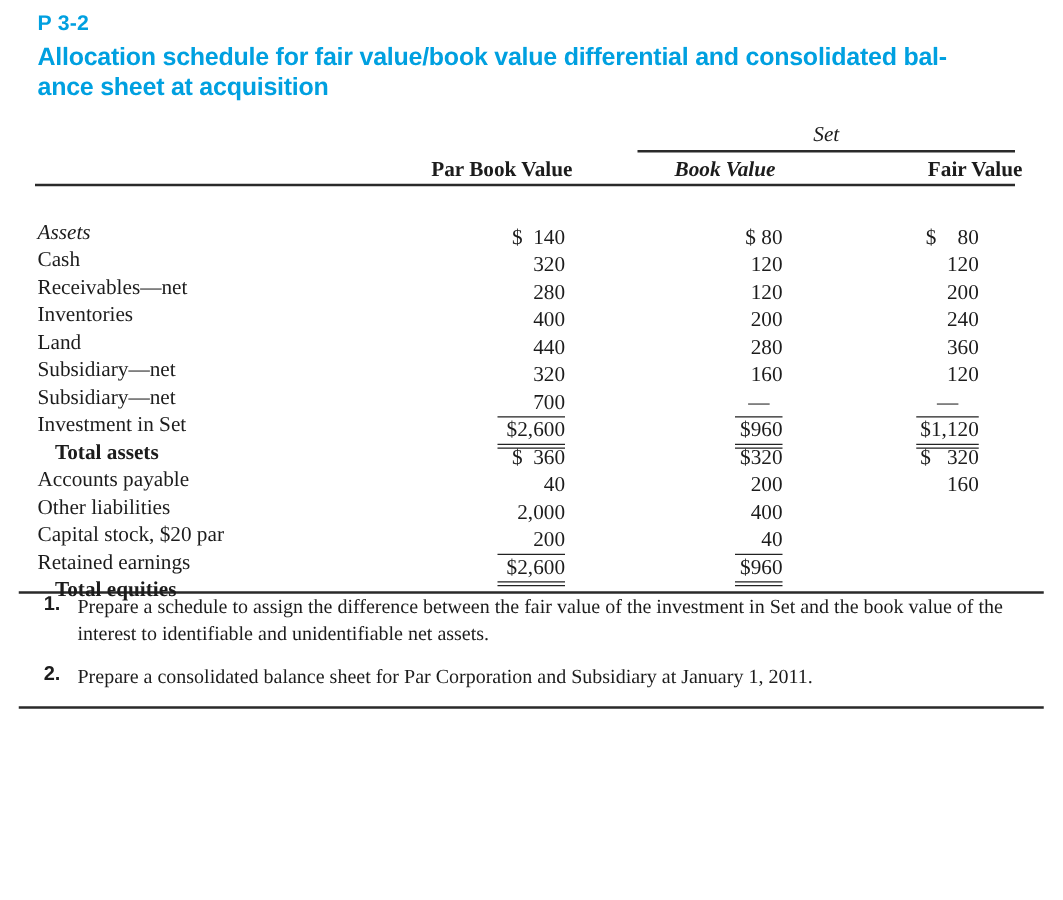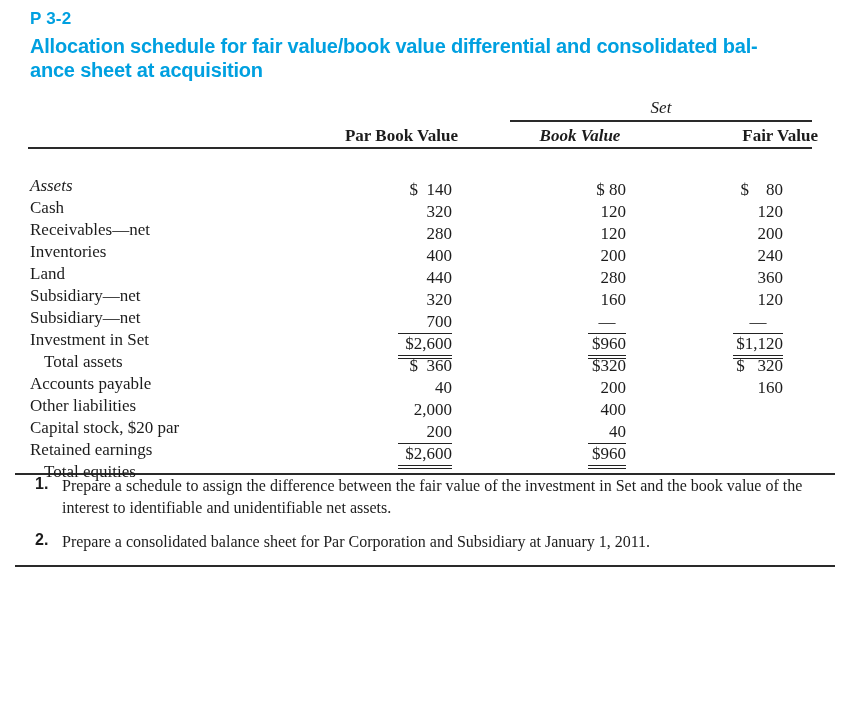"Total assets" .row-label.indent { font-weight: none -> bold }
